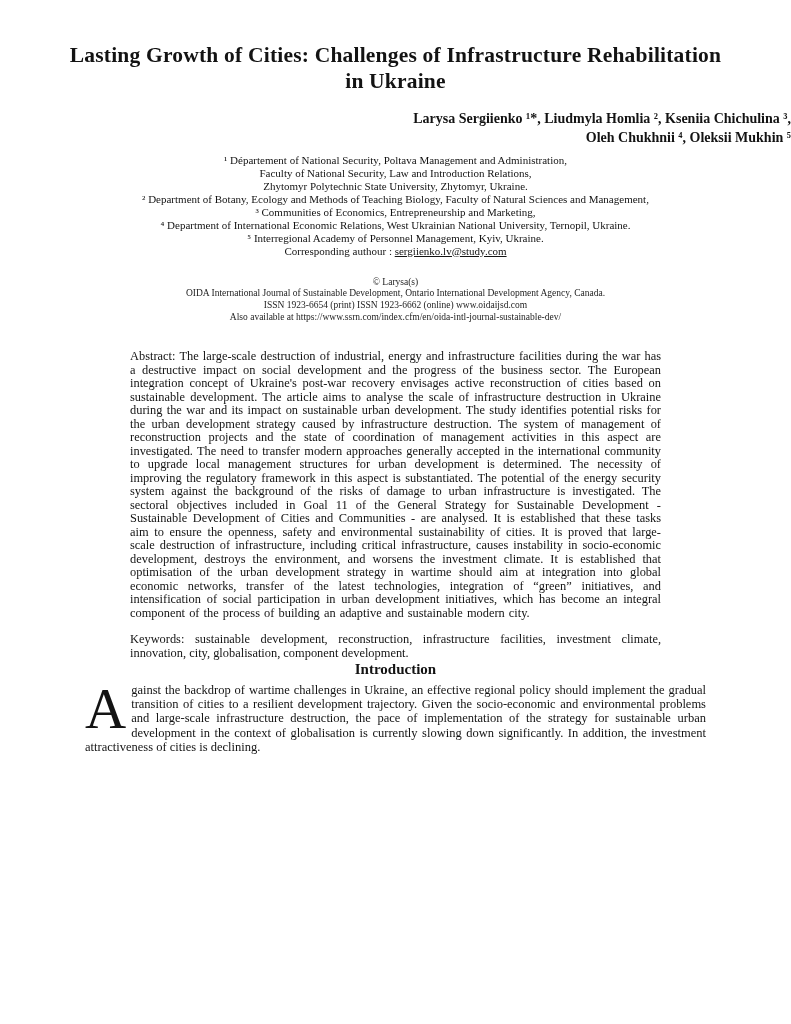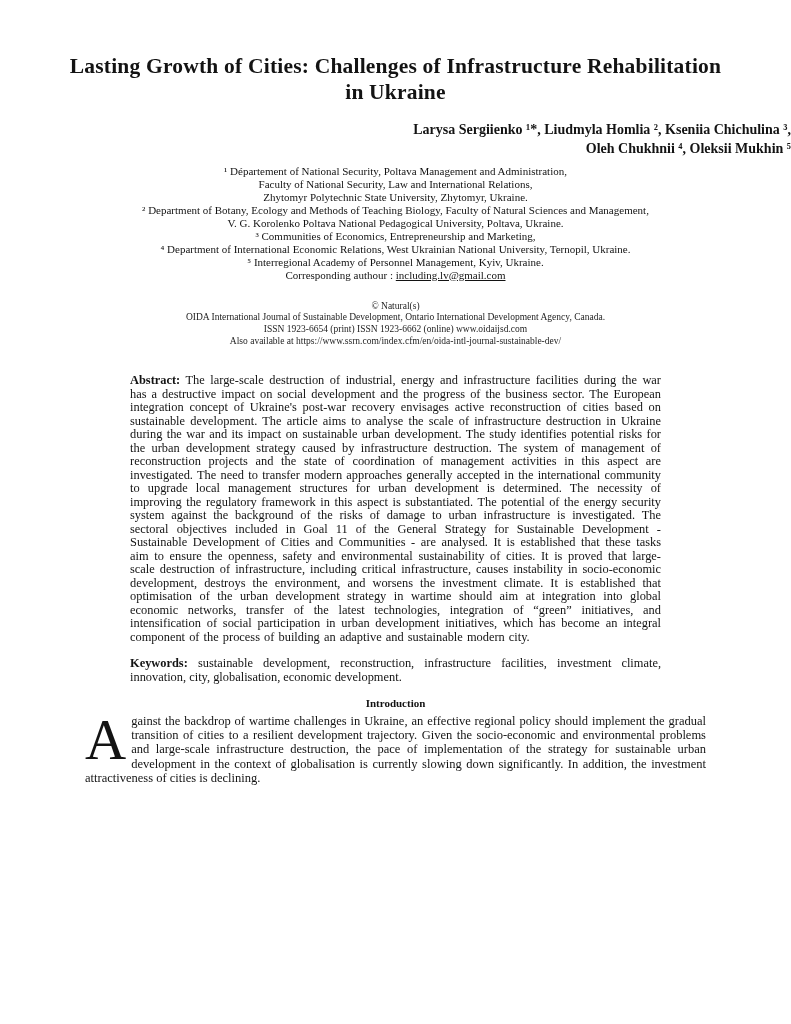"Lasting Growth of Cities: Challenges" .page { padding-top: 53px -> 42px }
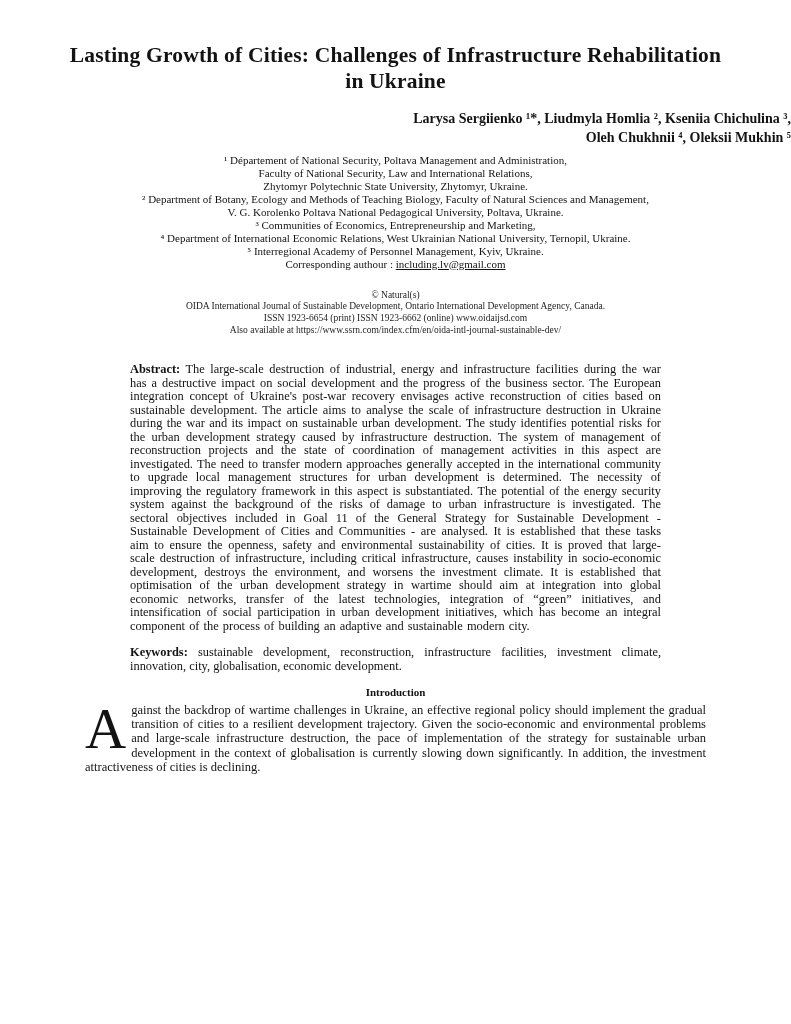"Faculty of National Security, Law" div { text: International -> Introduction }
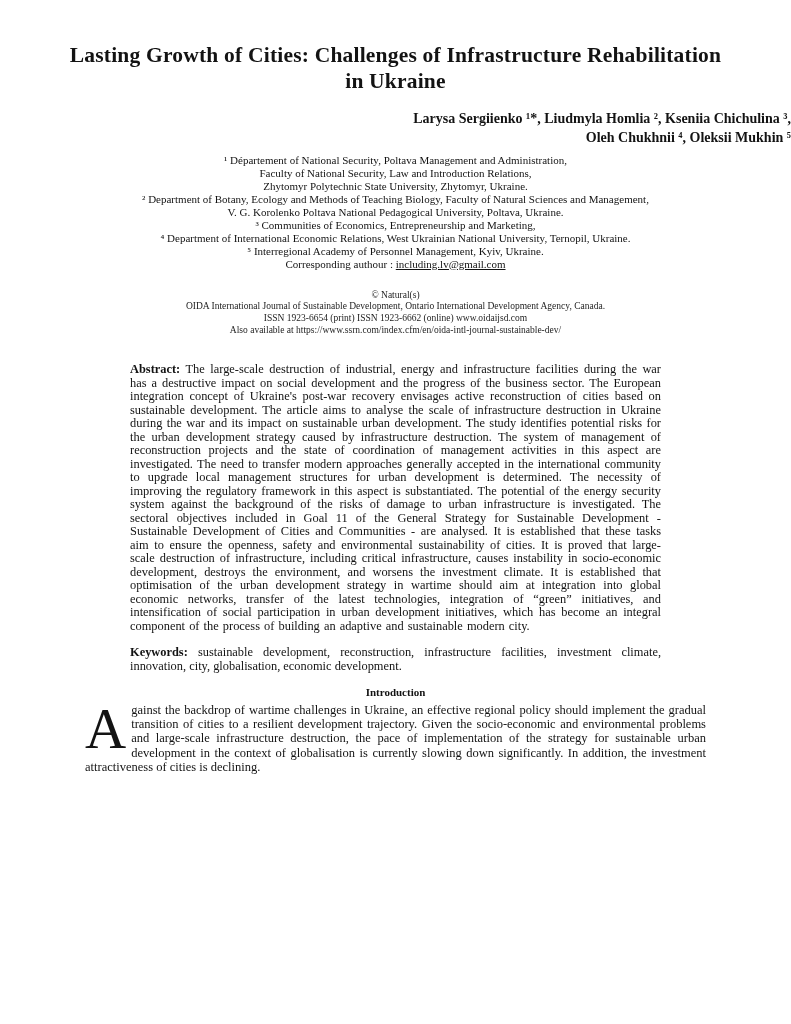"V. G. Korolenko Poltava National" div { html: <div>V. G. Korolenko Poltava National Pedagogical University, Poltava, Ukraine.</div> -> none }
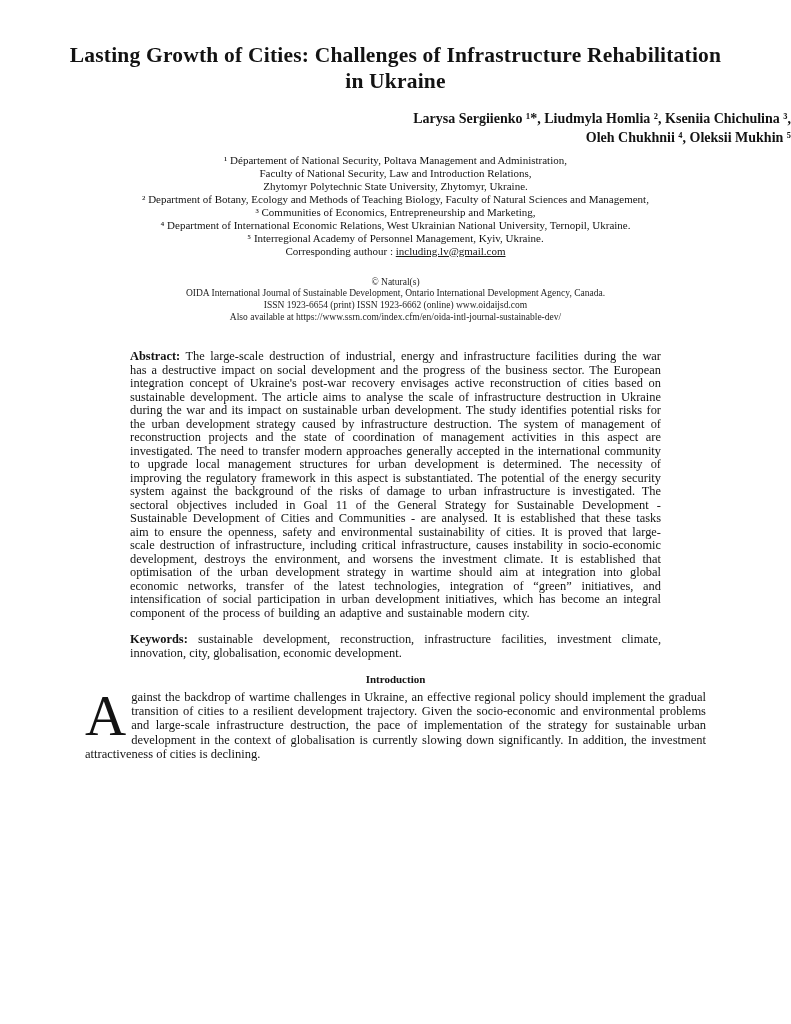"including.lv@gmail.com" a.email { text: including.lv@gmail.com -> sergiienko.lv@study.com }
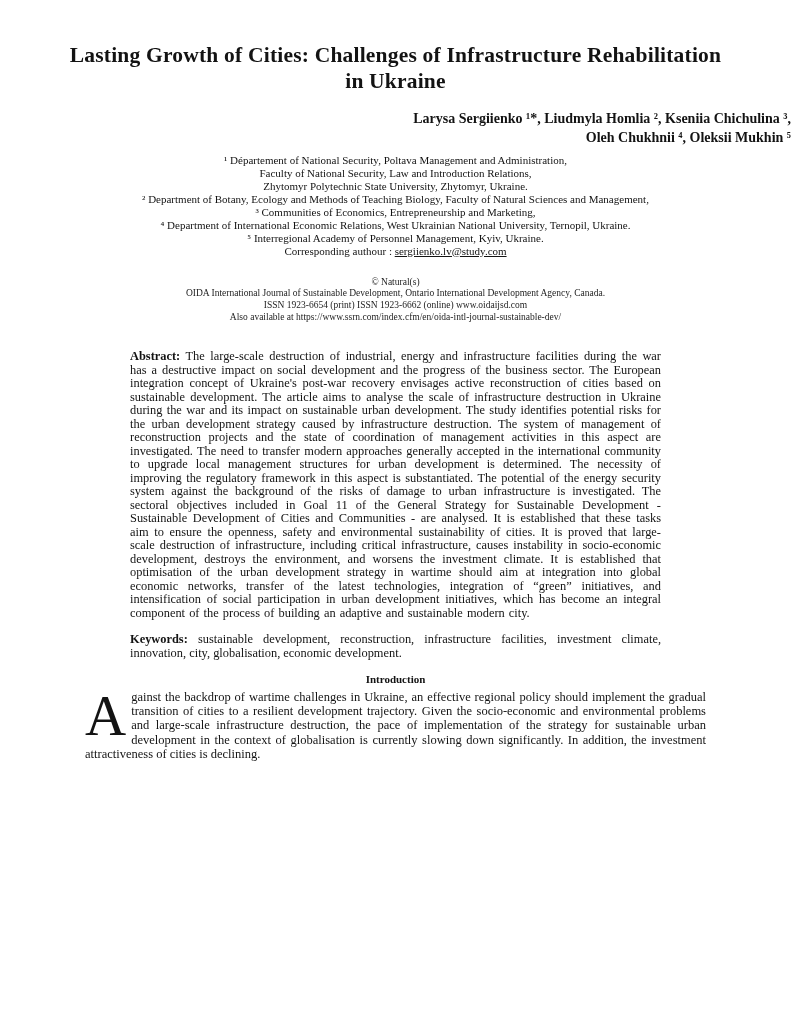"© Natural(s)" div { text: Natural -> Larysa }
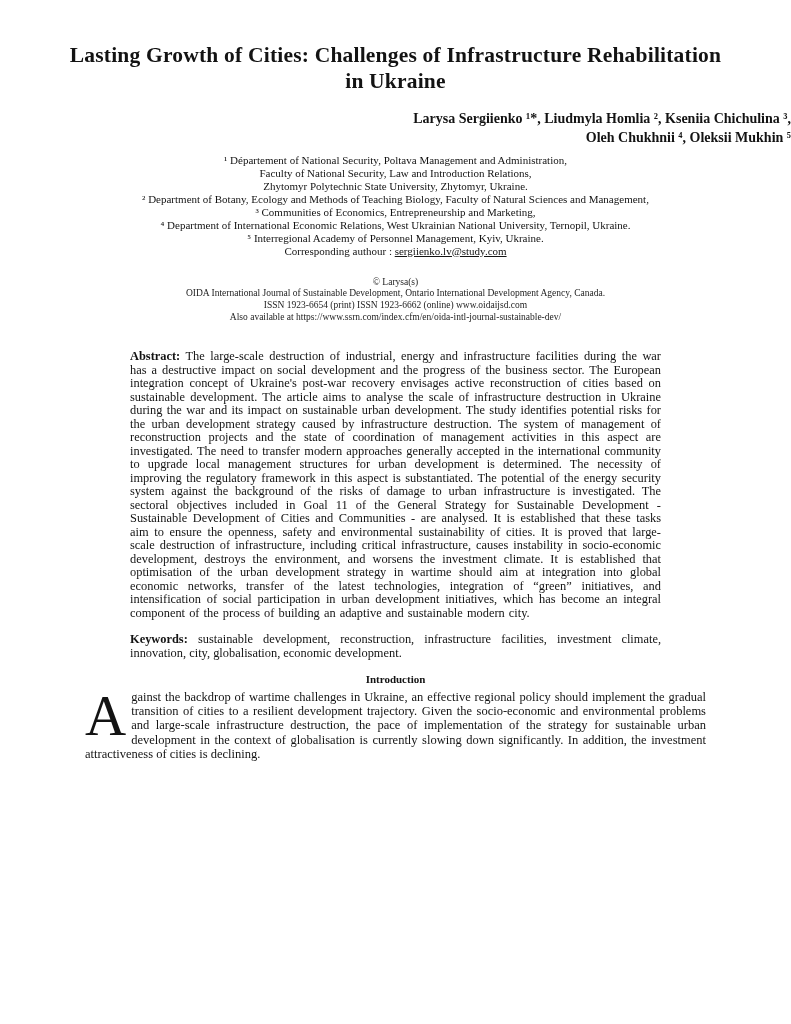"Abstract:" .bold { font-weight: bold -> normal }
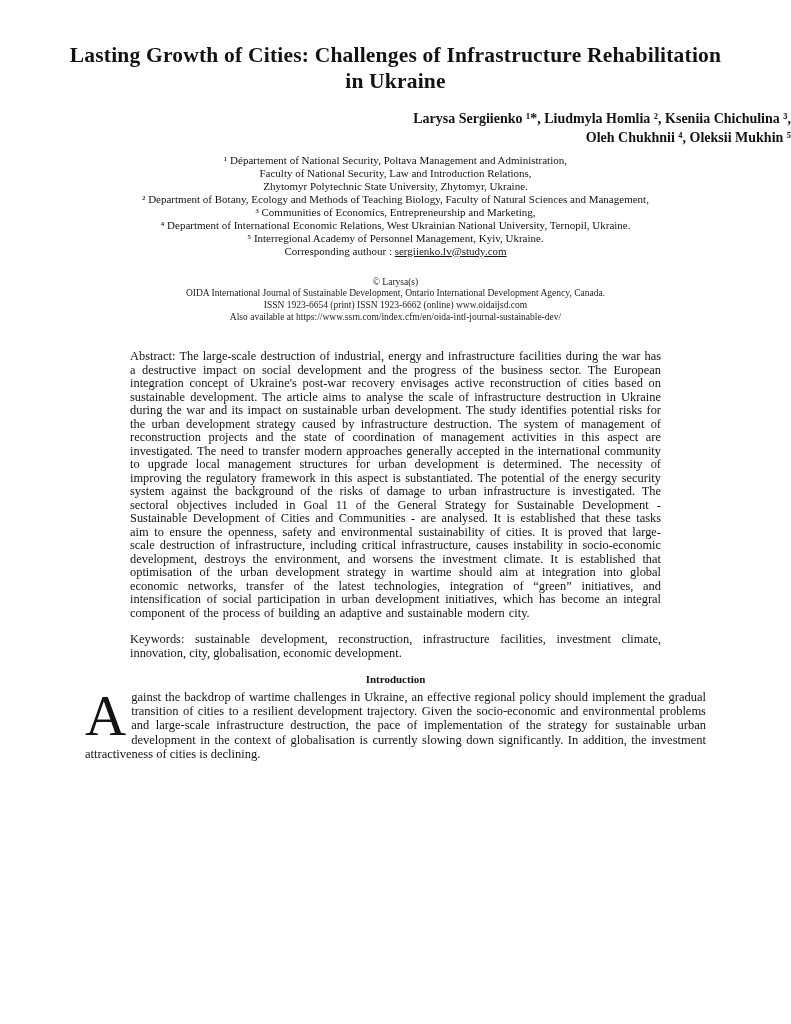"sustainable development, reconstruction," span { text: economic -> component }
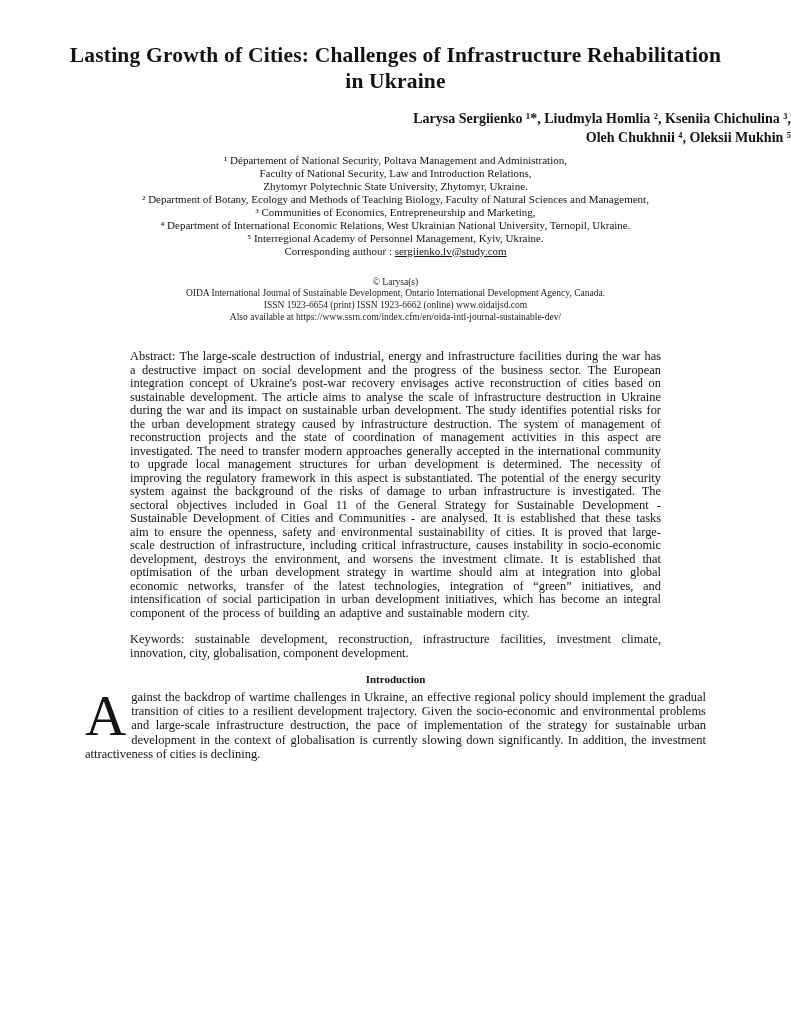"Introduction" .section-heading { font-size: 11px -> 15px; margin-top: 12px -> none }
